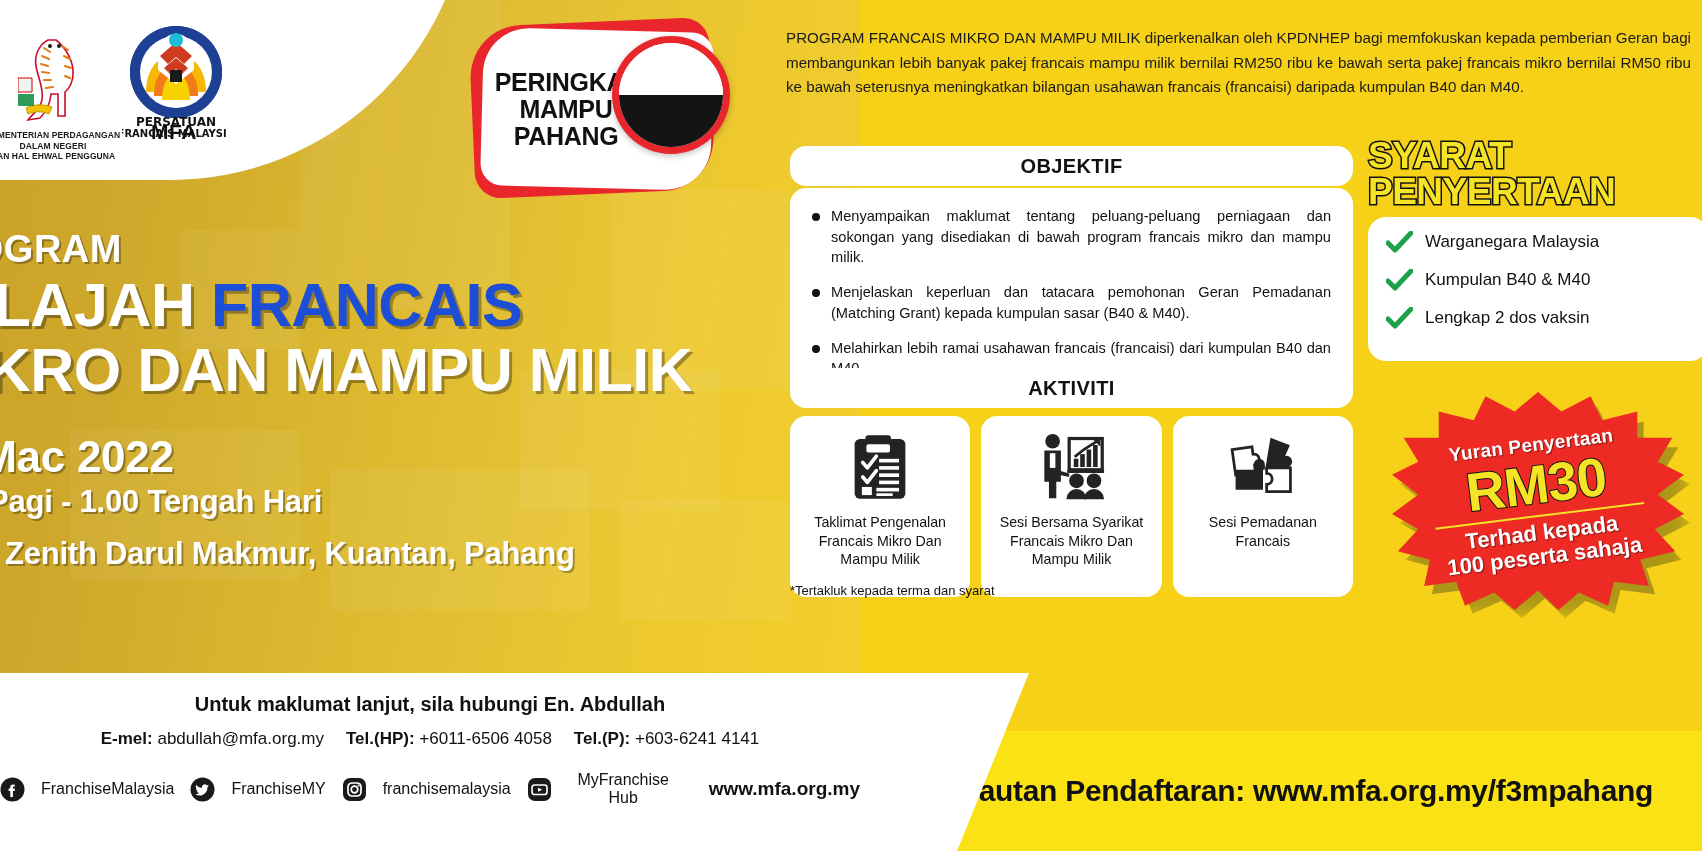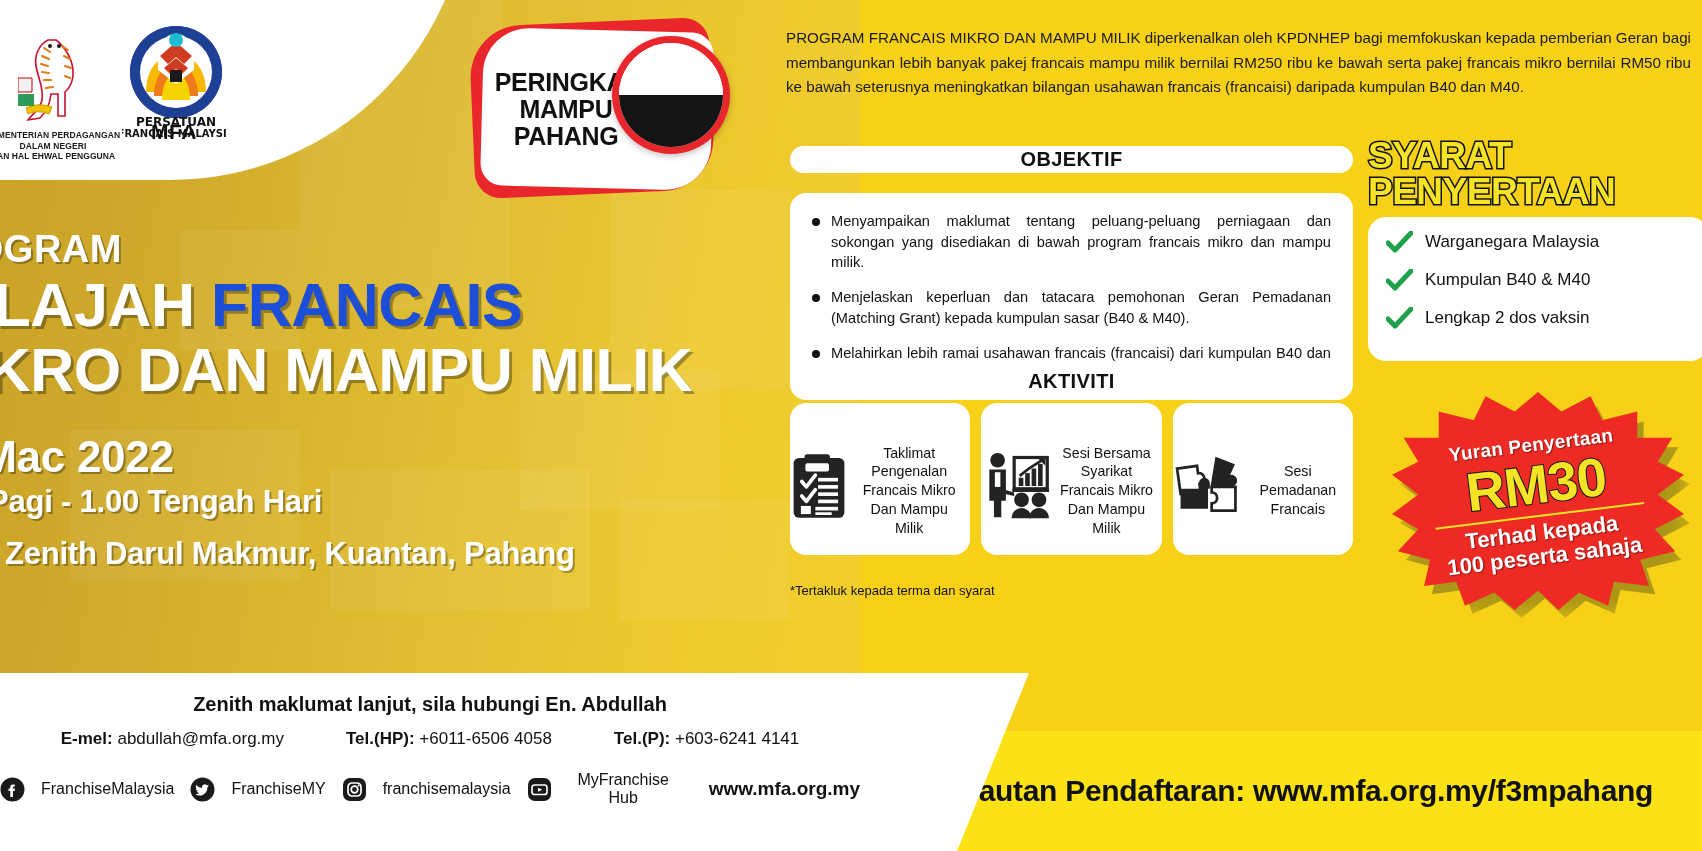"OBJEKTIF" .card-header { height: 27px -> 40px }
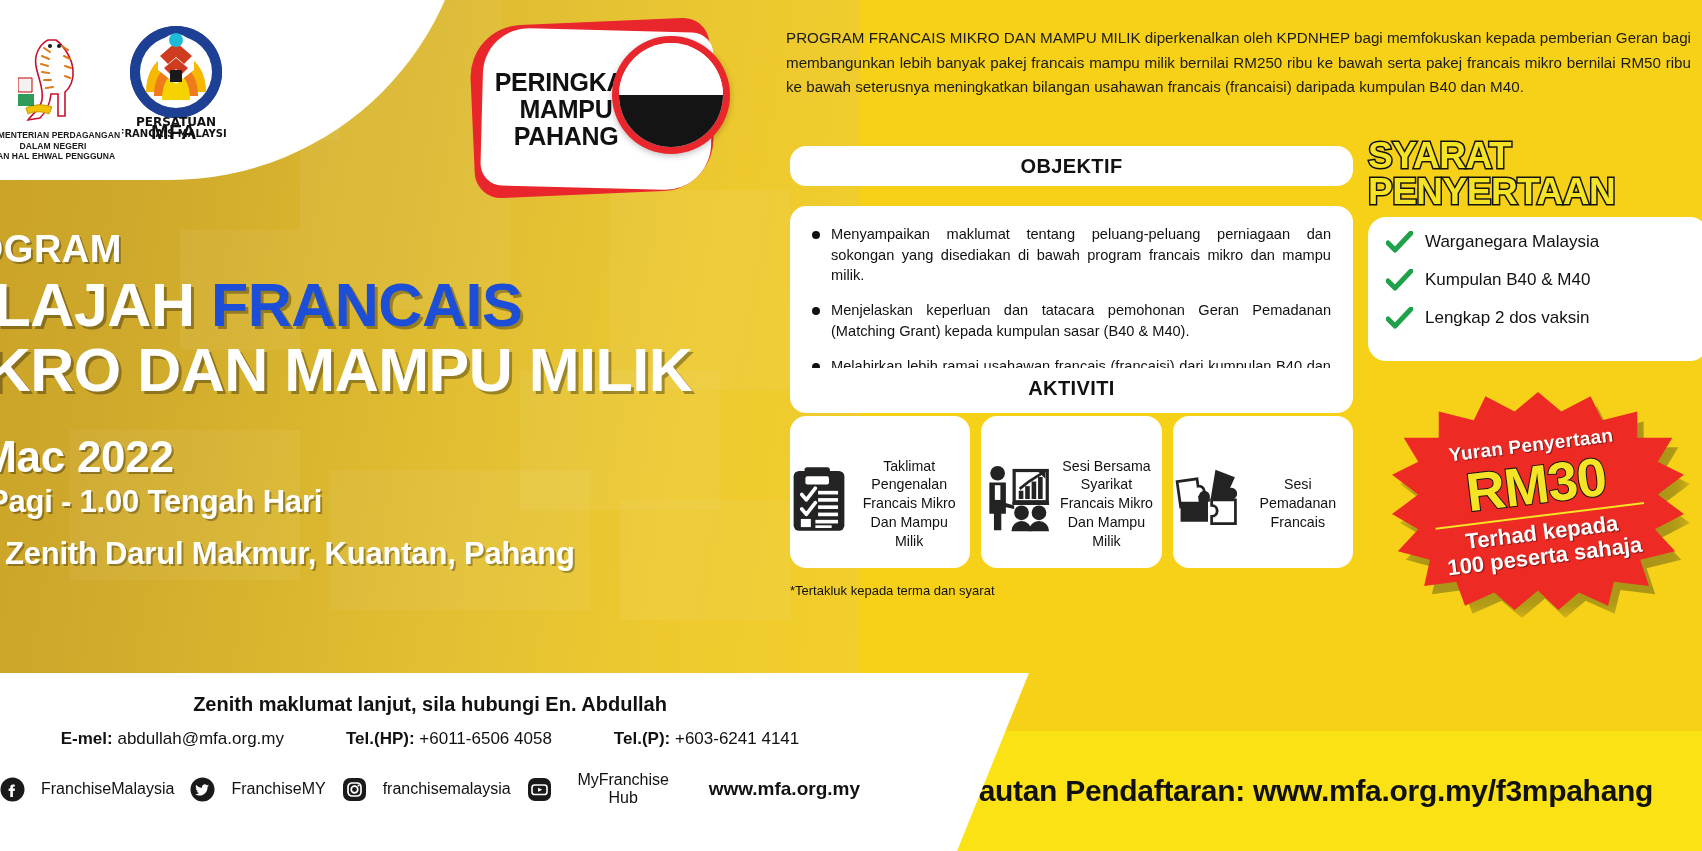"Menyampaikan maklumat tentang" .obj-list { margin-top: 20px -> 2px }
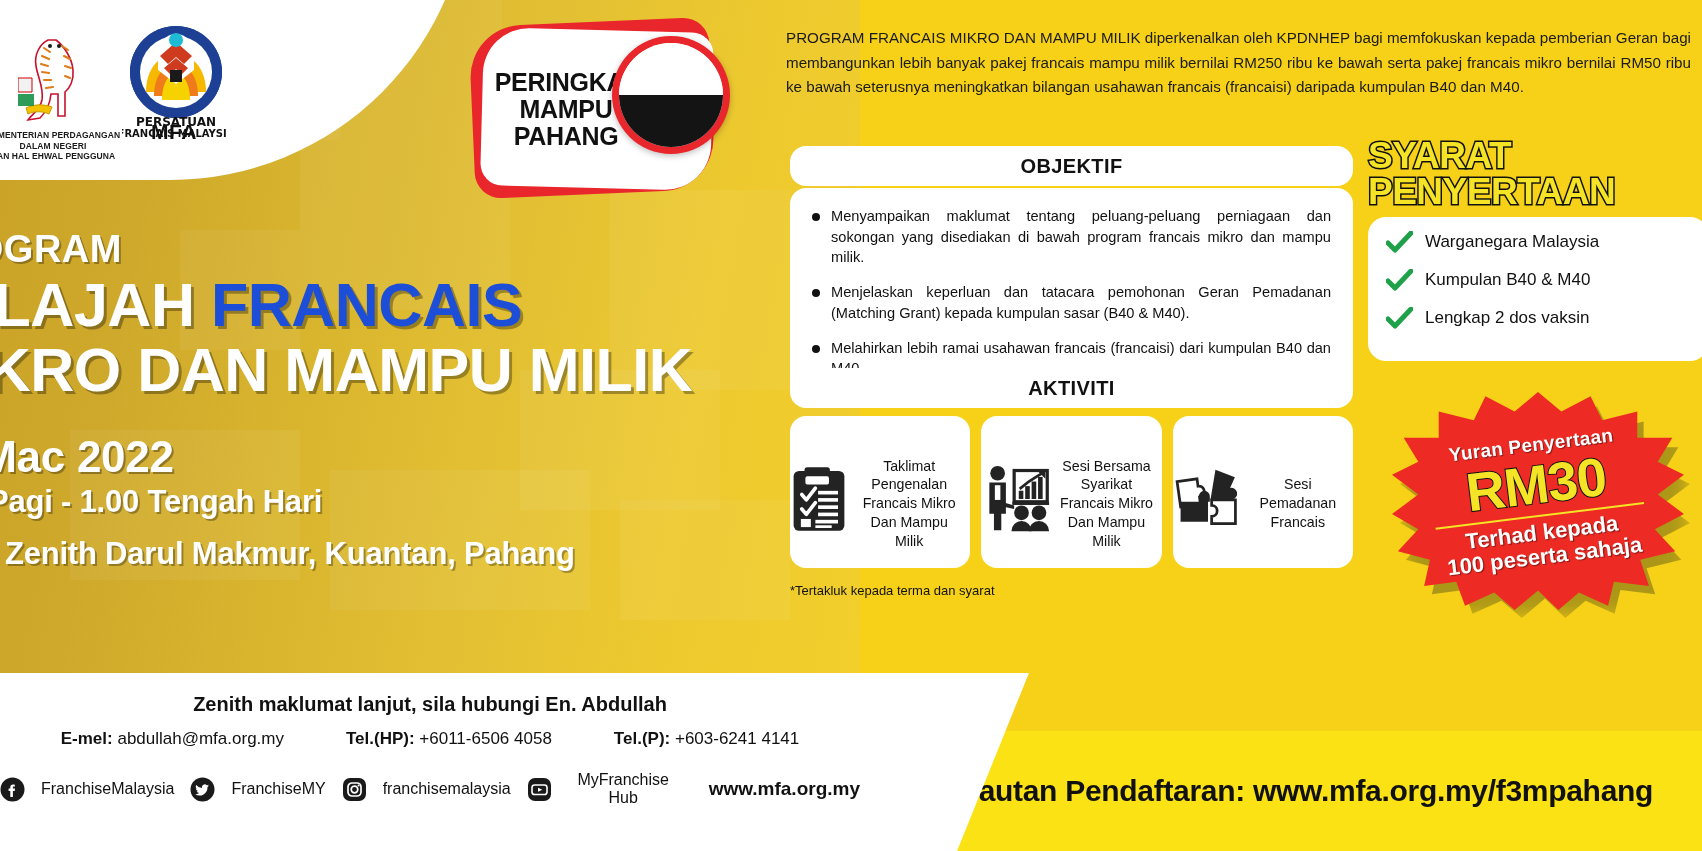"Taklimat Pengenalan Francais Mikro Dan" .akt-card { flex-direction: row -> column; height: 152px -> 181px }
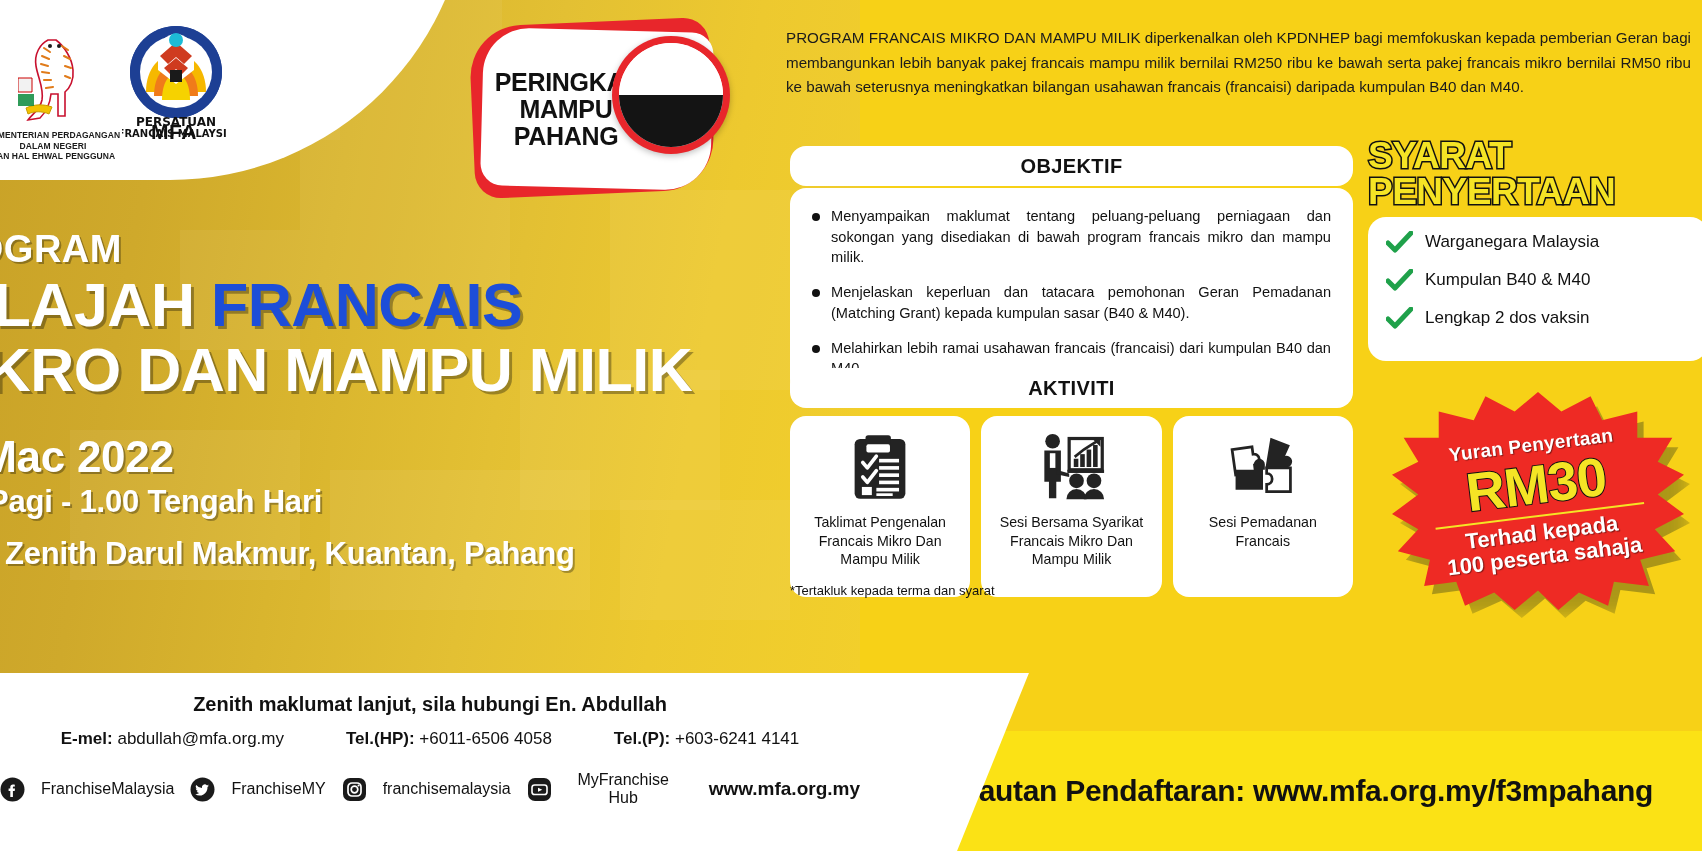"Zenith maklumat lanjut, sila hubungi" div.c-head { text: Zenith -> Untuk }
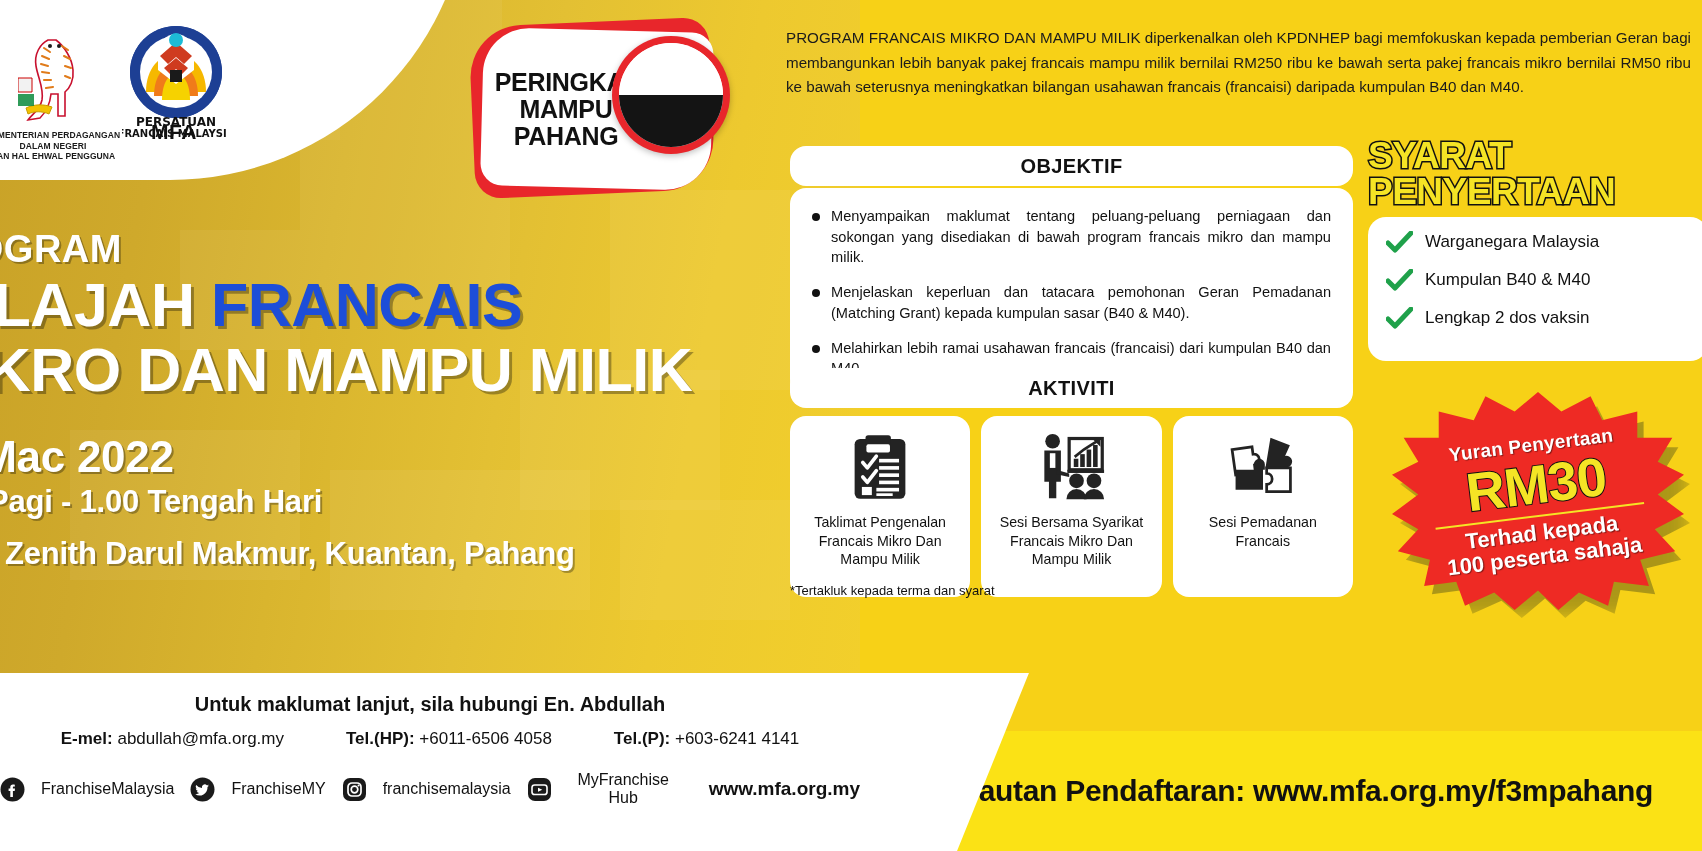"E-mel: abdullah@mfa.org.my" .c-row { gap: 62px -> 22px }
